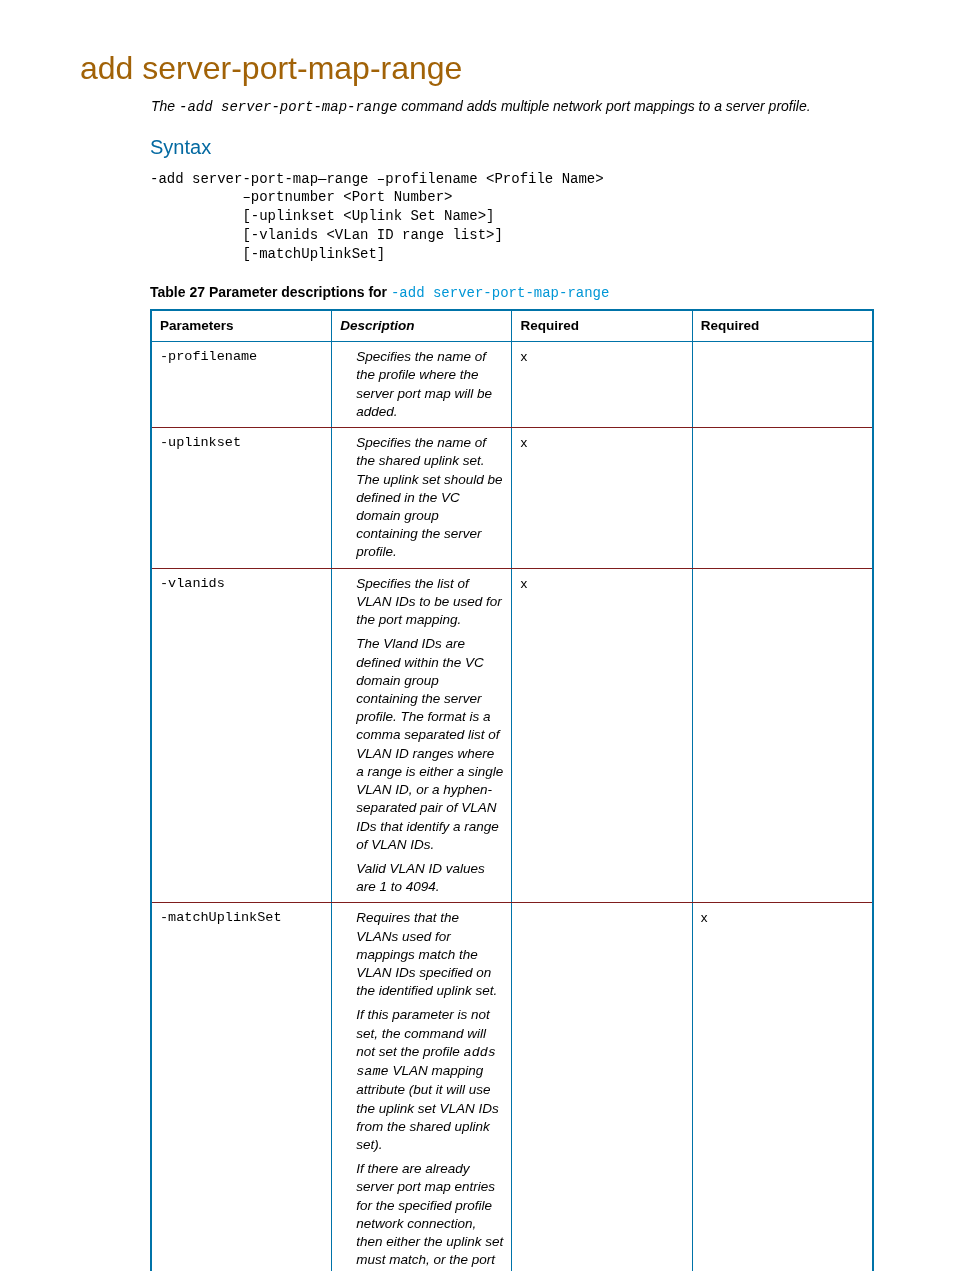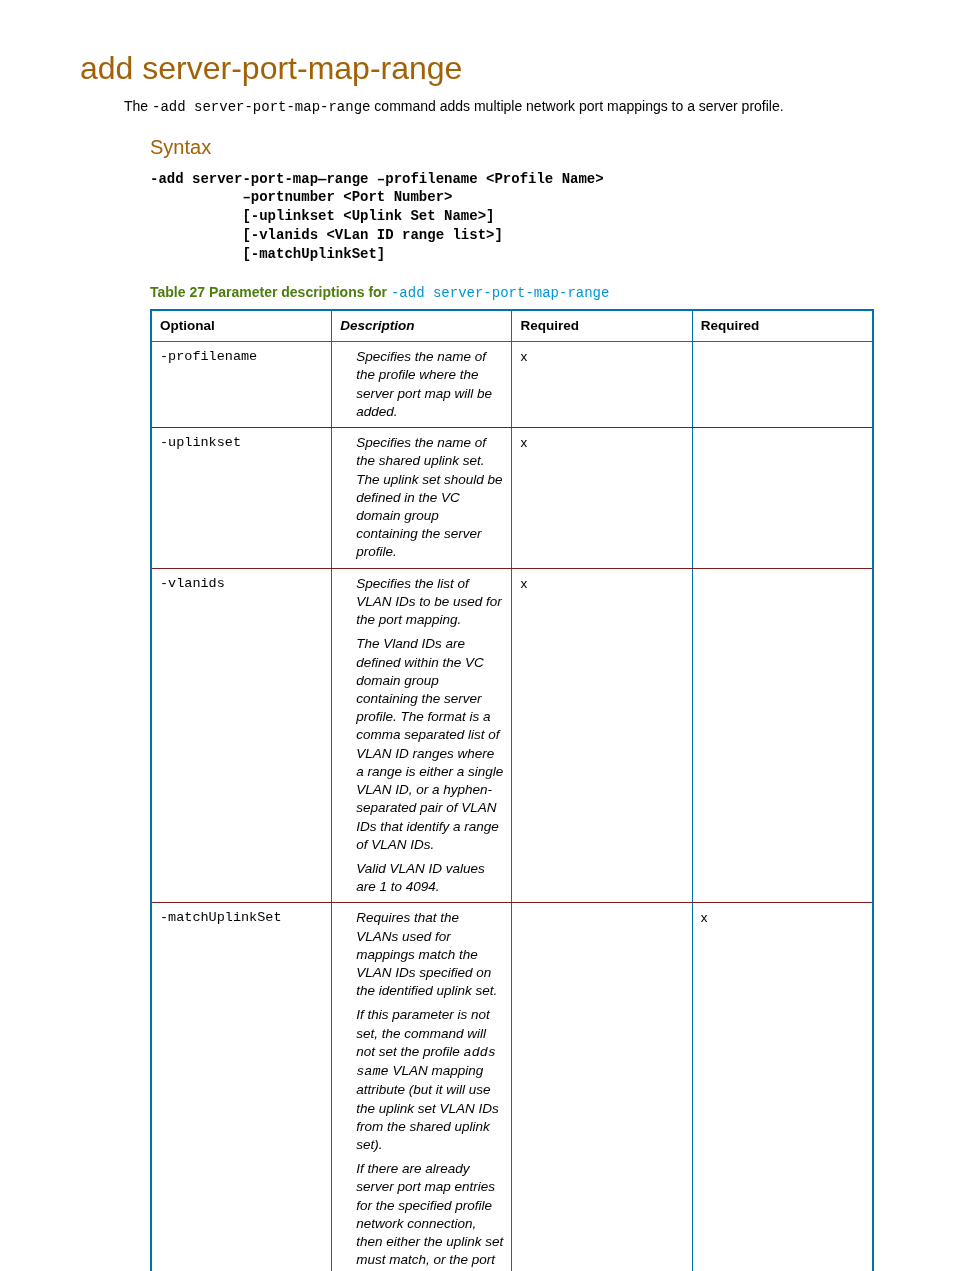"The -add server-port-map-range command" .intro { font-style: none -> italic; margin-left: 44px -> 71px }
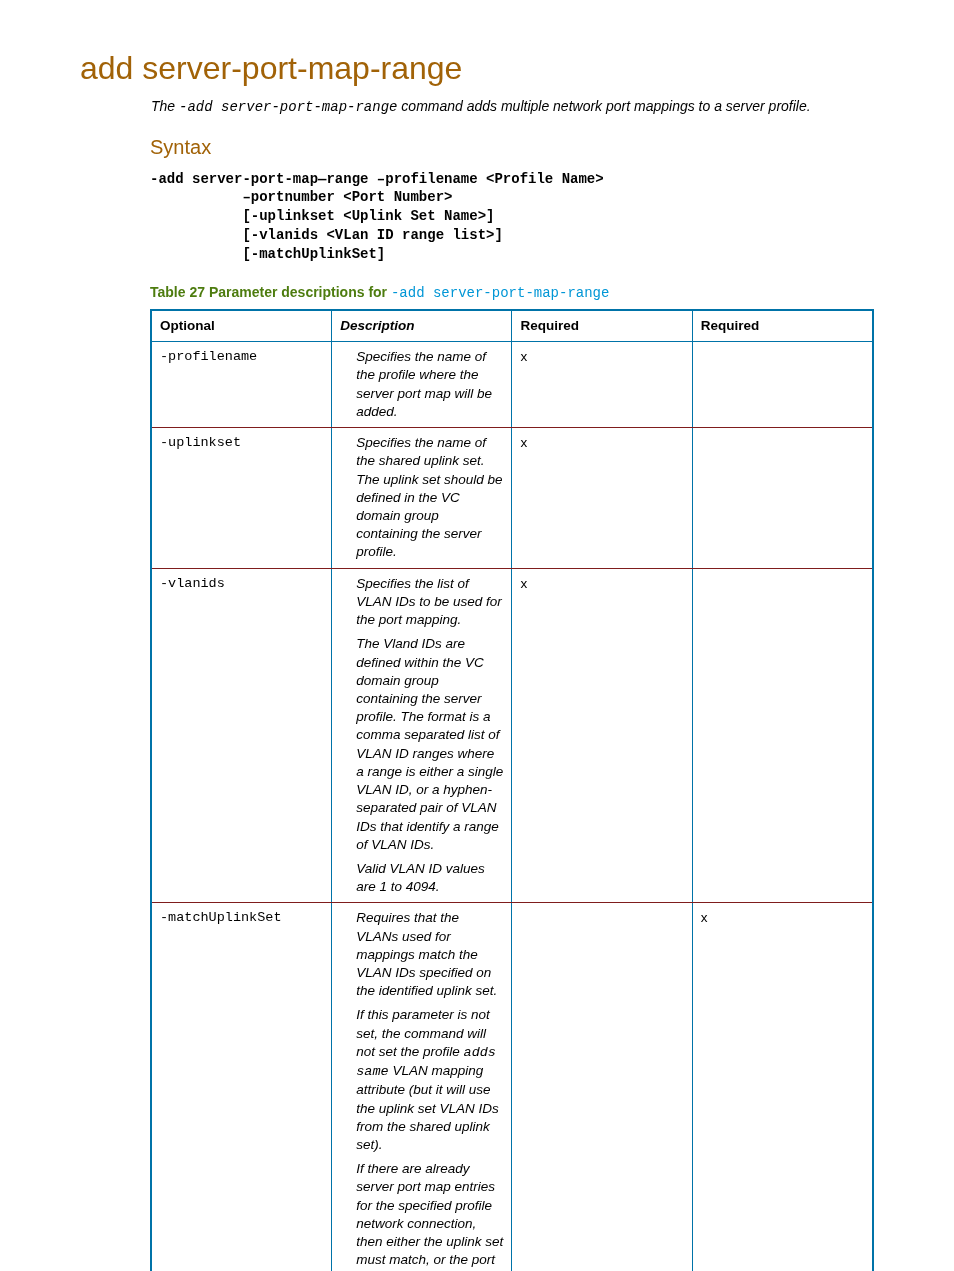"Syntax" h2 { color: #a16207 -> #0369a1 }
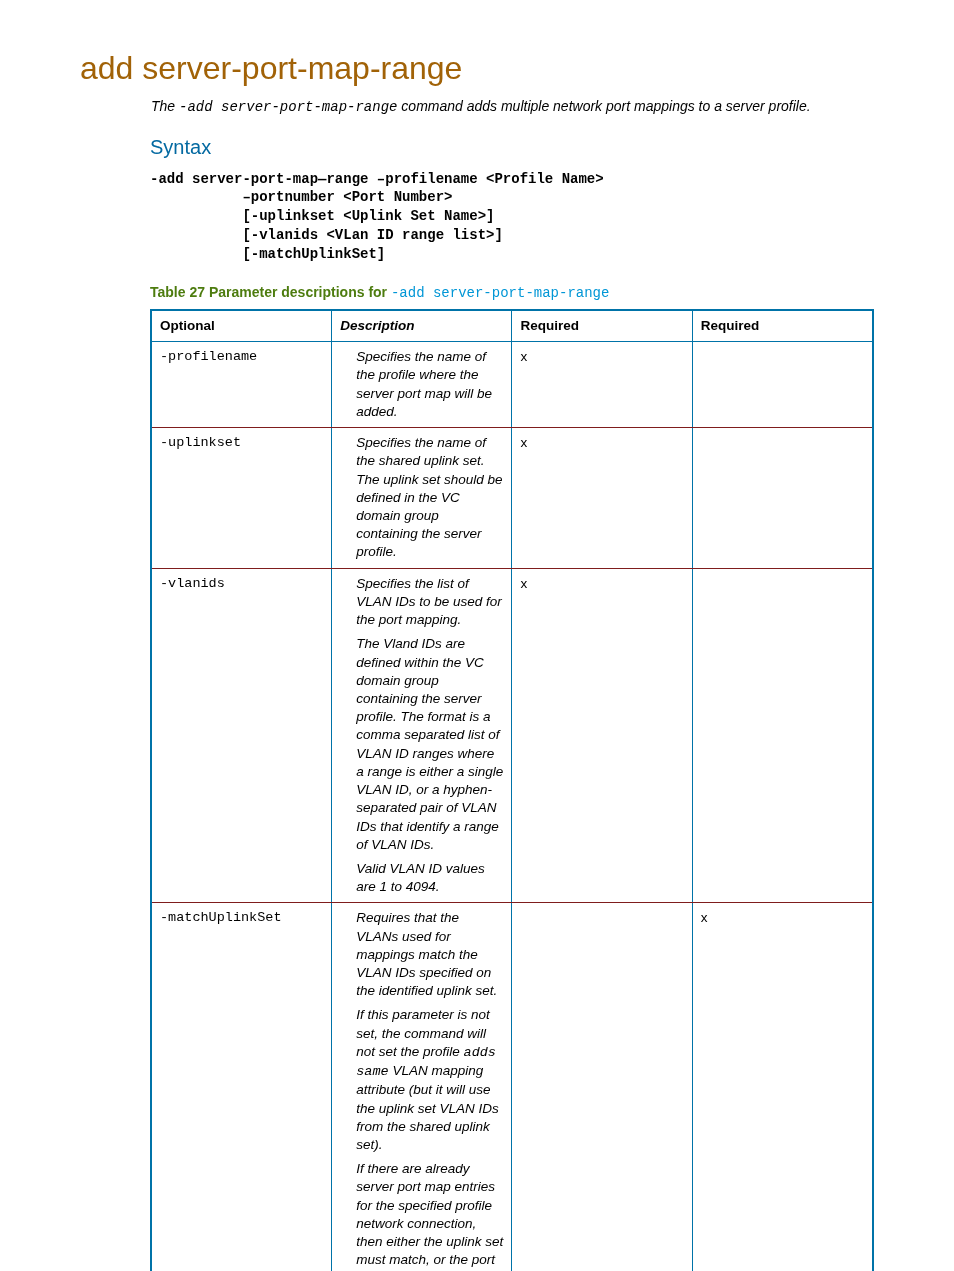"-add server-port-map—range –profilename" pre.syntax-block { font-weight: bold -> none }
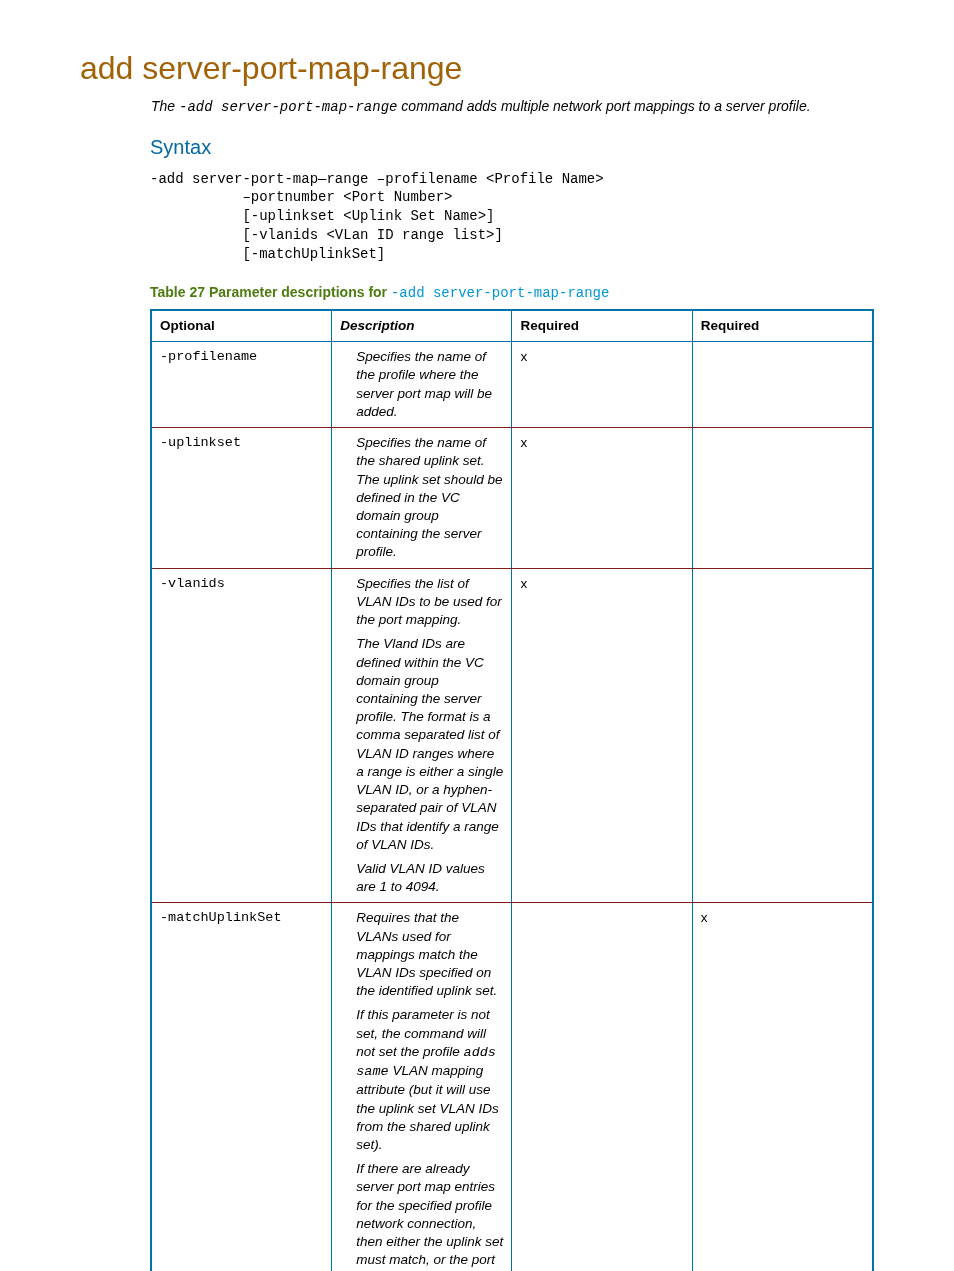"Table 27 Parameter descriptions for" .table-caption .cap-label { color: #4d7c0f -> #000000 }
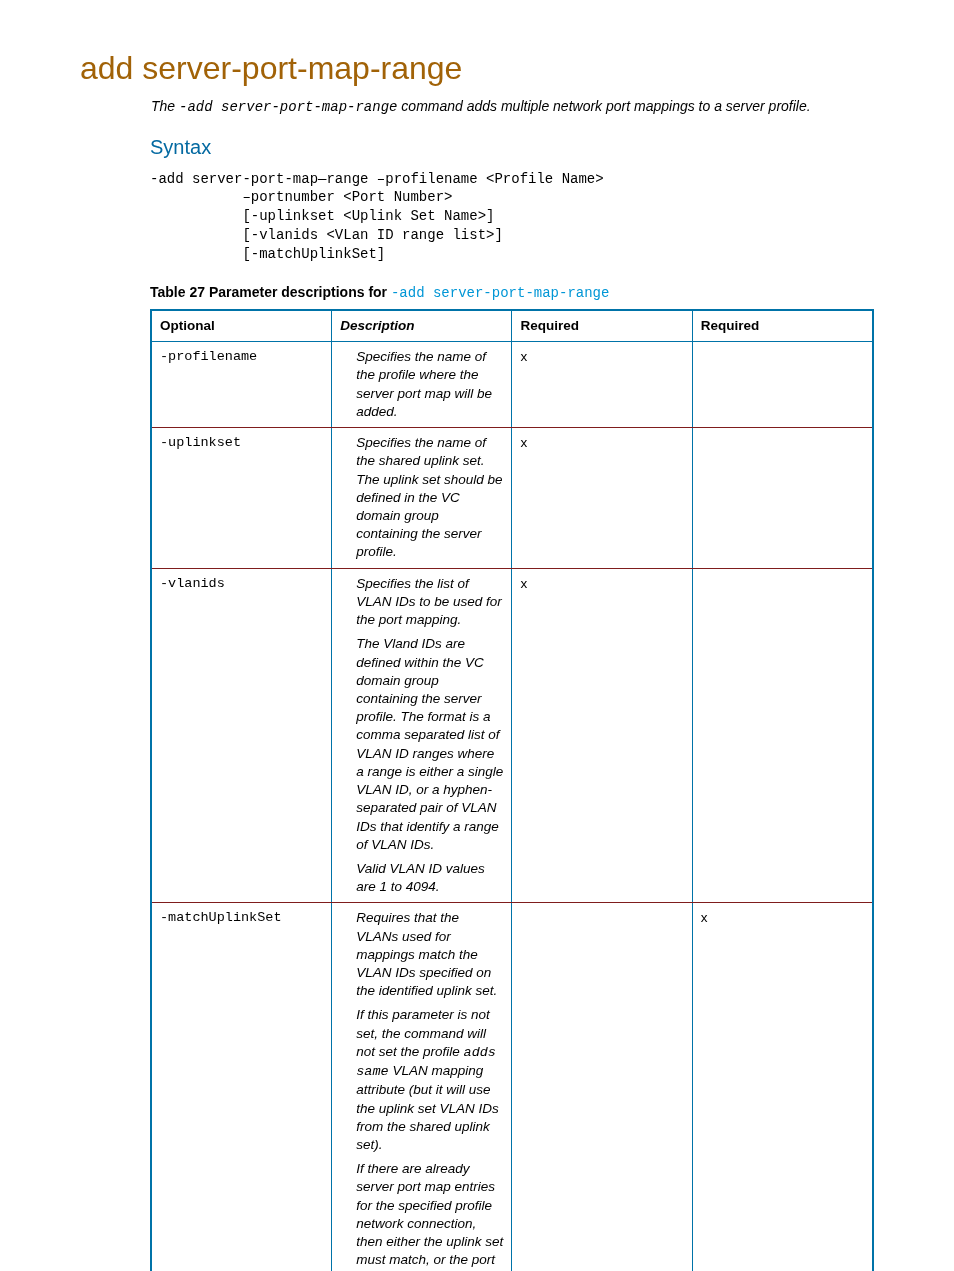"Optional" th { text: Optional -> Parameters }
